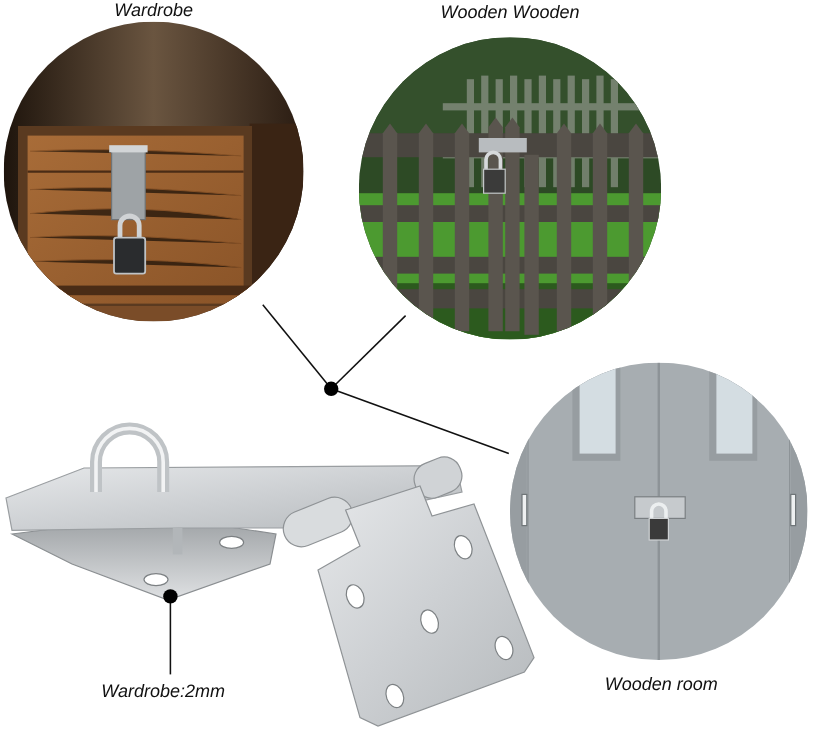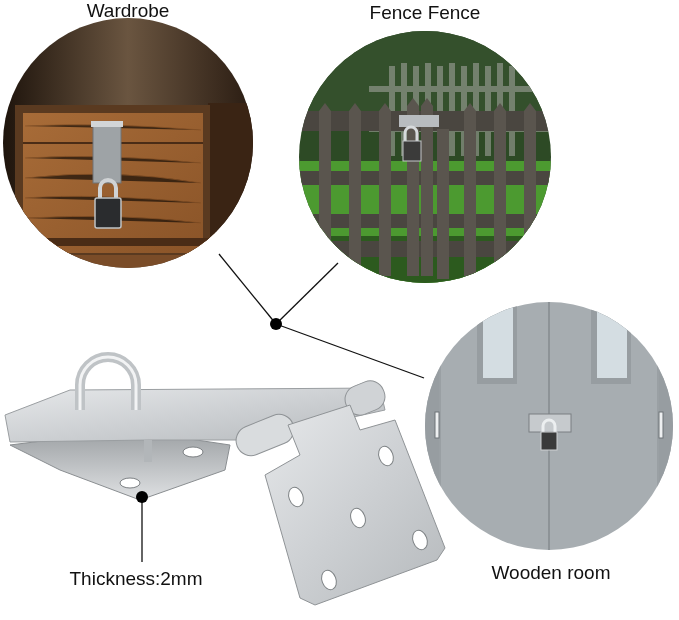"Wardrobe" .label { font-size: 19px -> 15px; font-style: none -> italic }
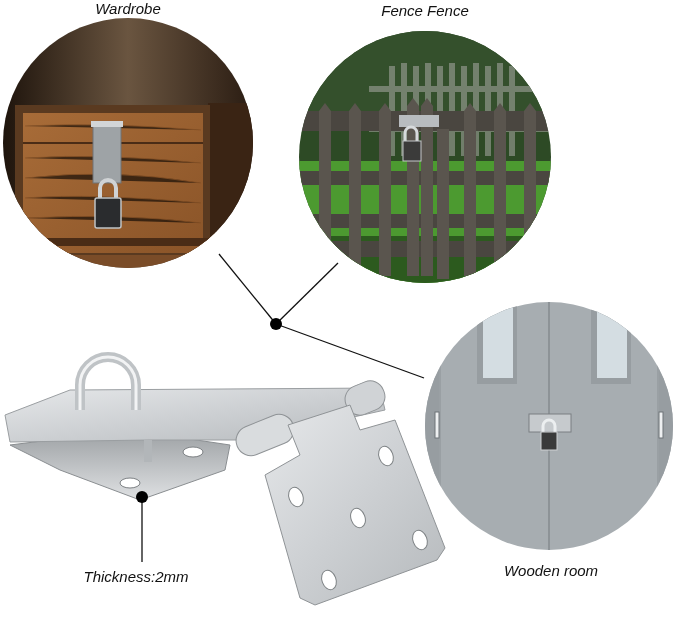"Fence Fence" div.label { text: Fence Fence -> Wooden Wooden }
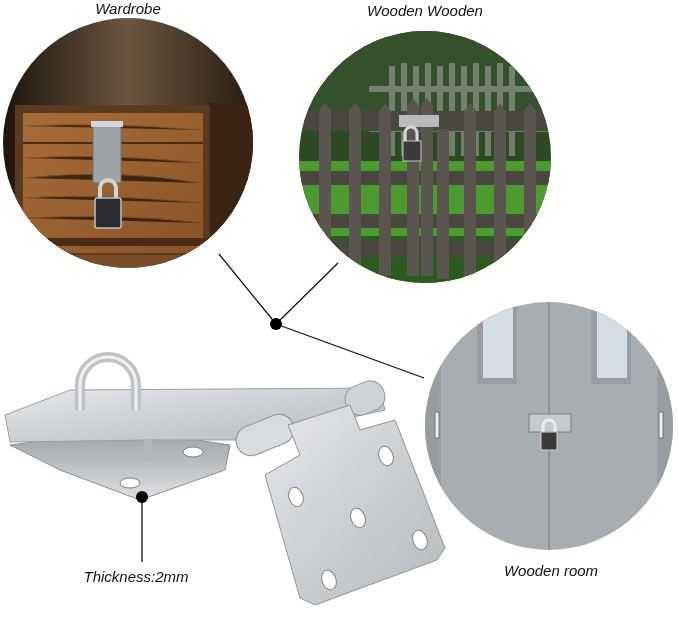"Thickness:2mm" div.label { text: Thickness:2mm -> Wardrobe:2mm }
